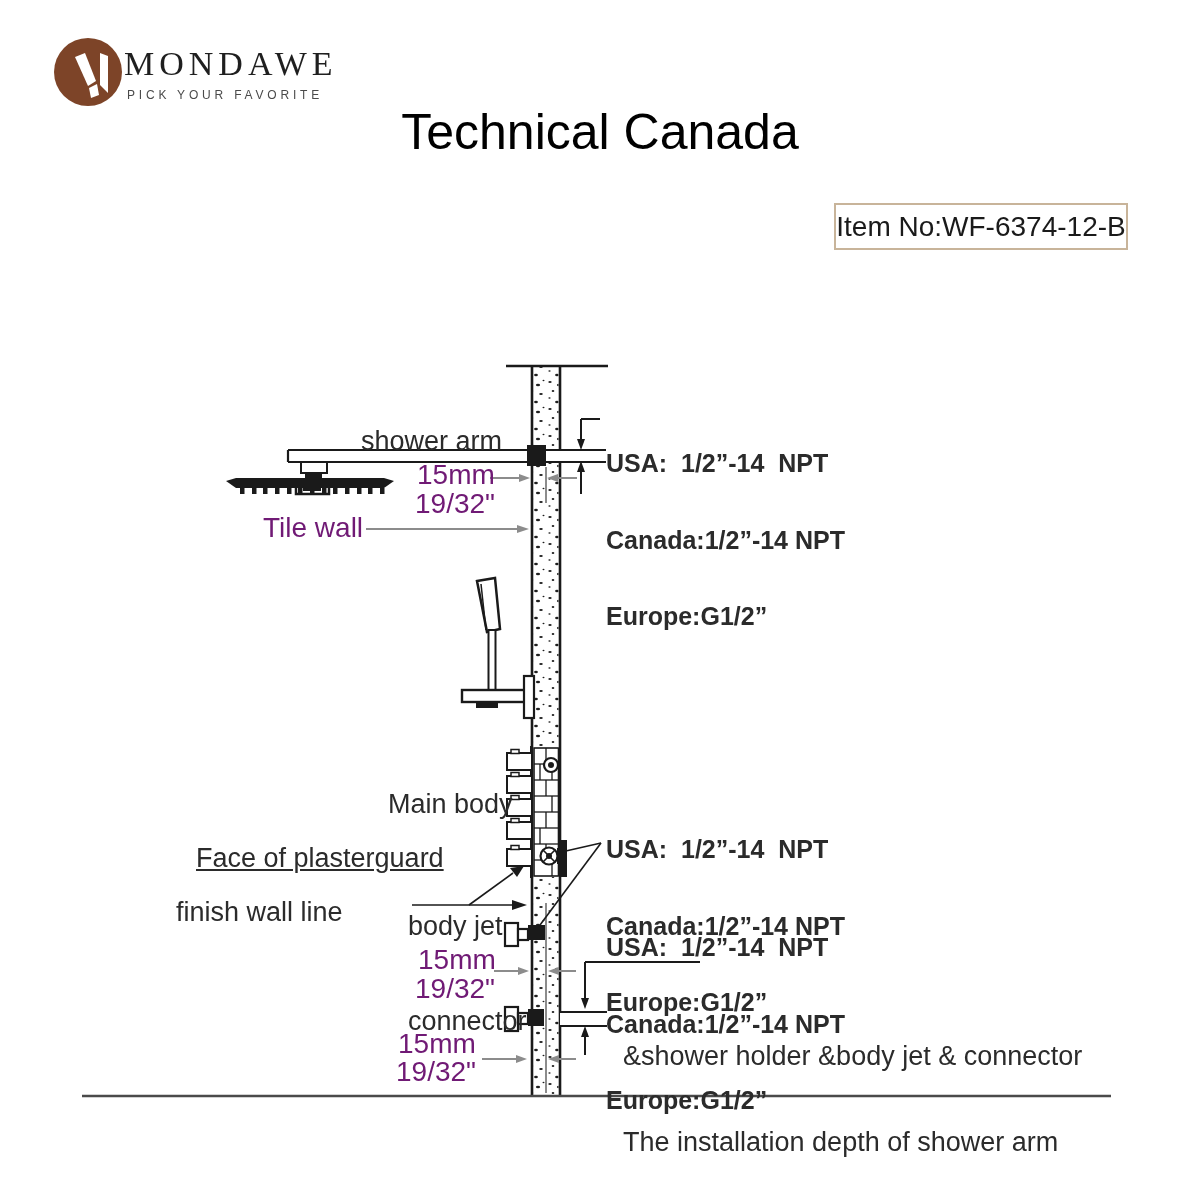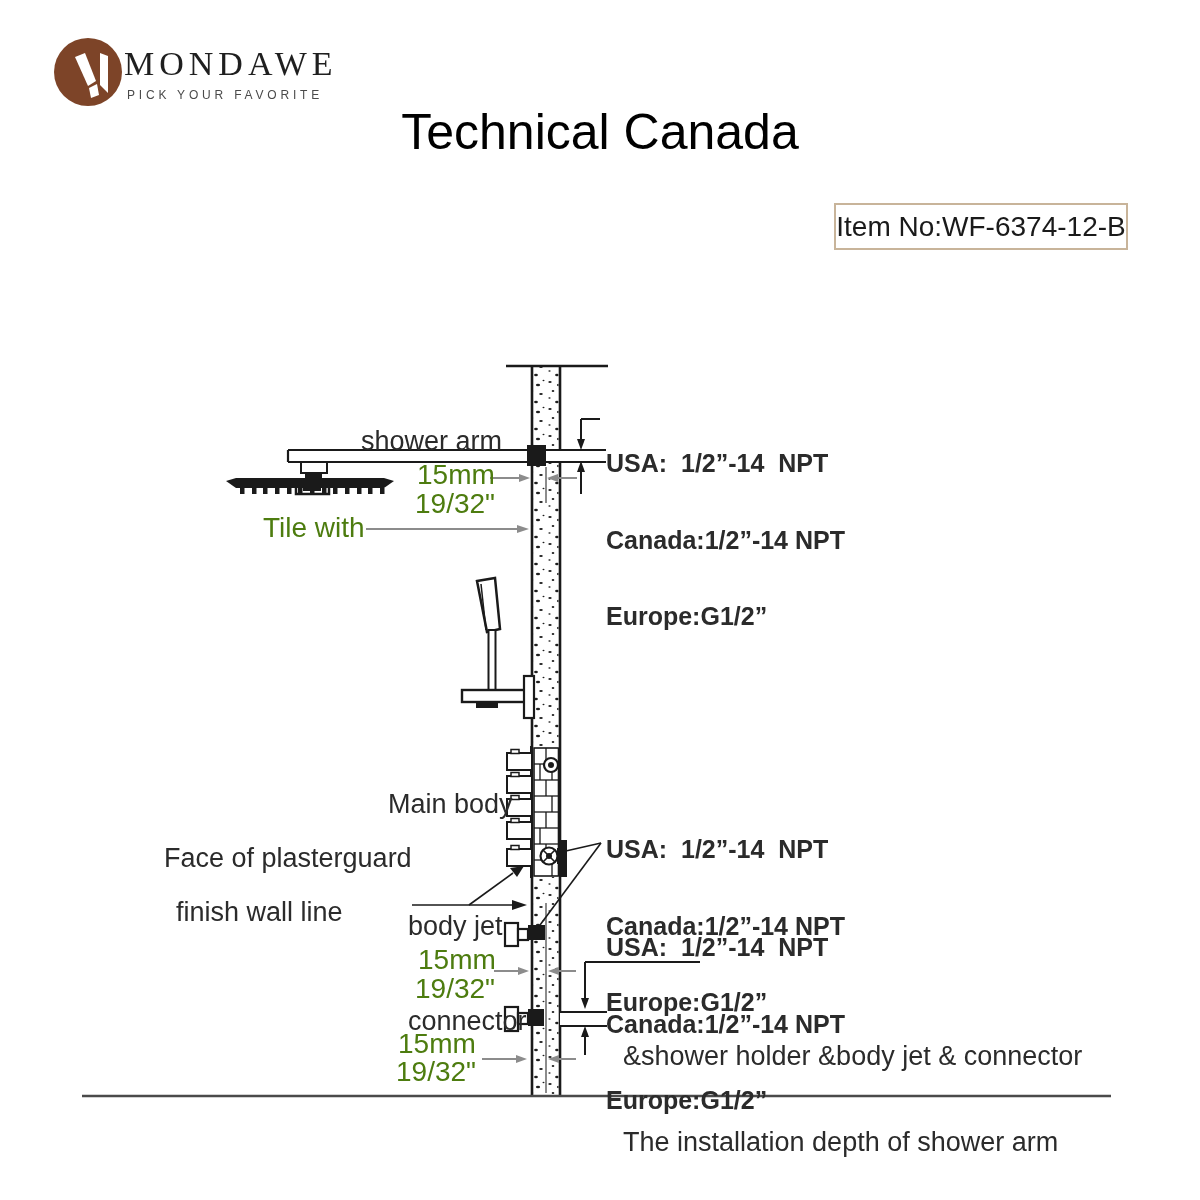"15mm" .lbl.gray { color: #4d7c0f -> #701a75 }
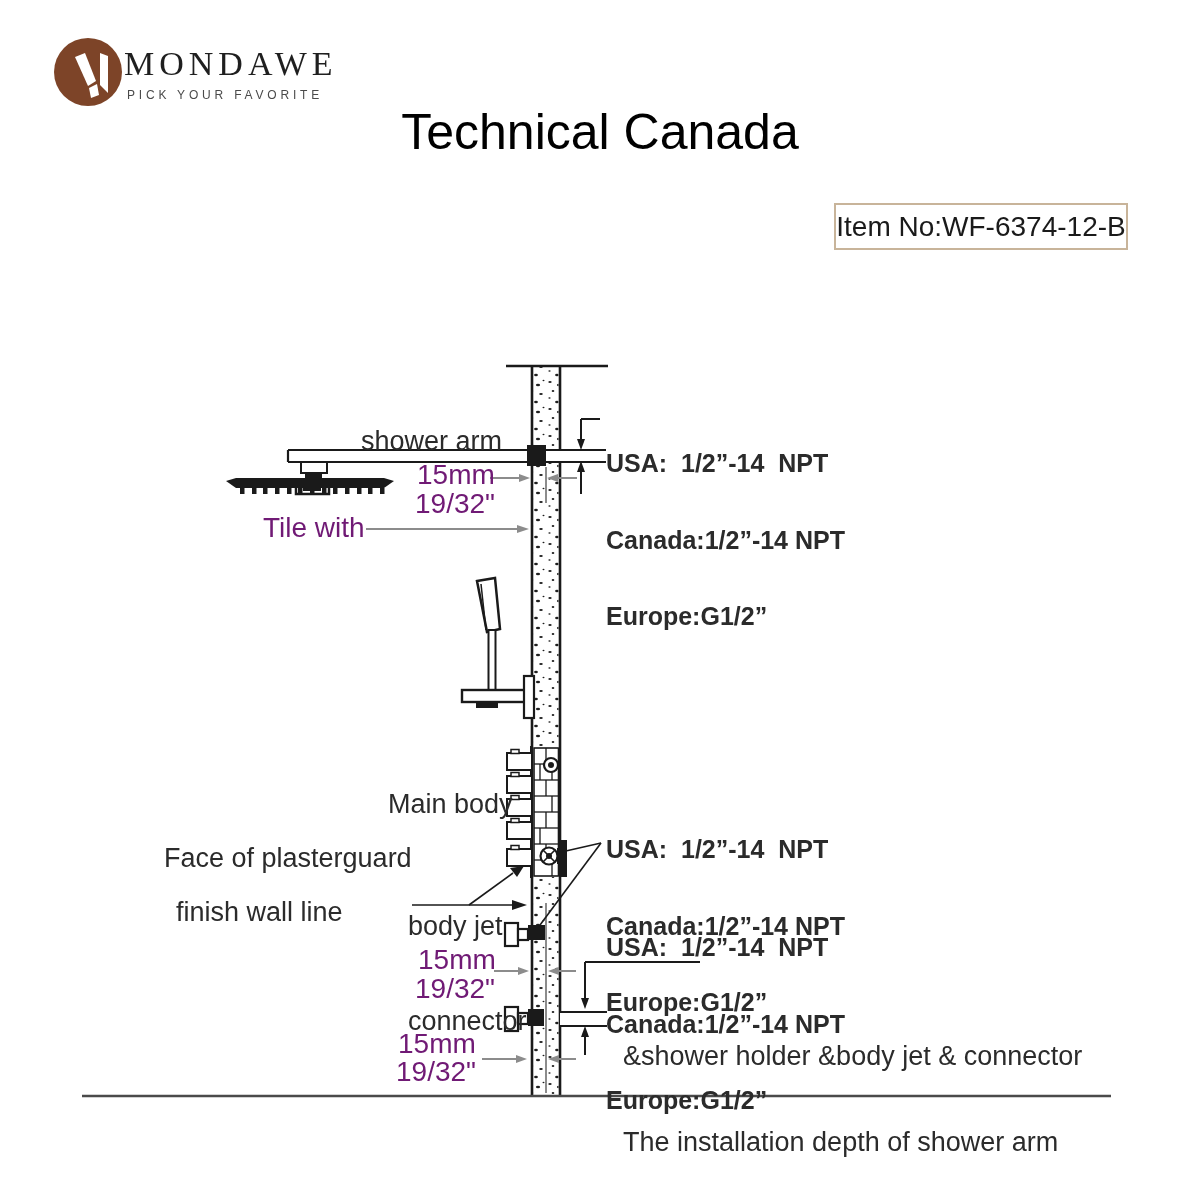"Tile with" div.lbl { text: with -> wall }
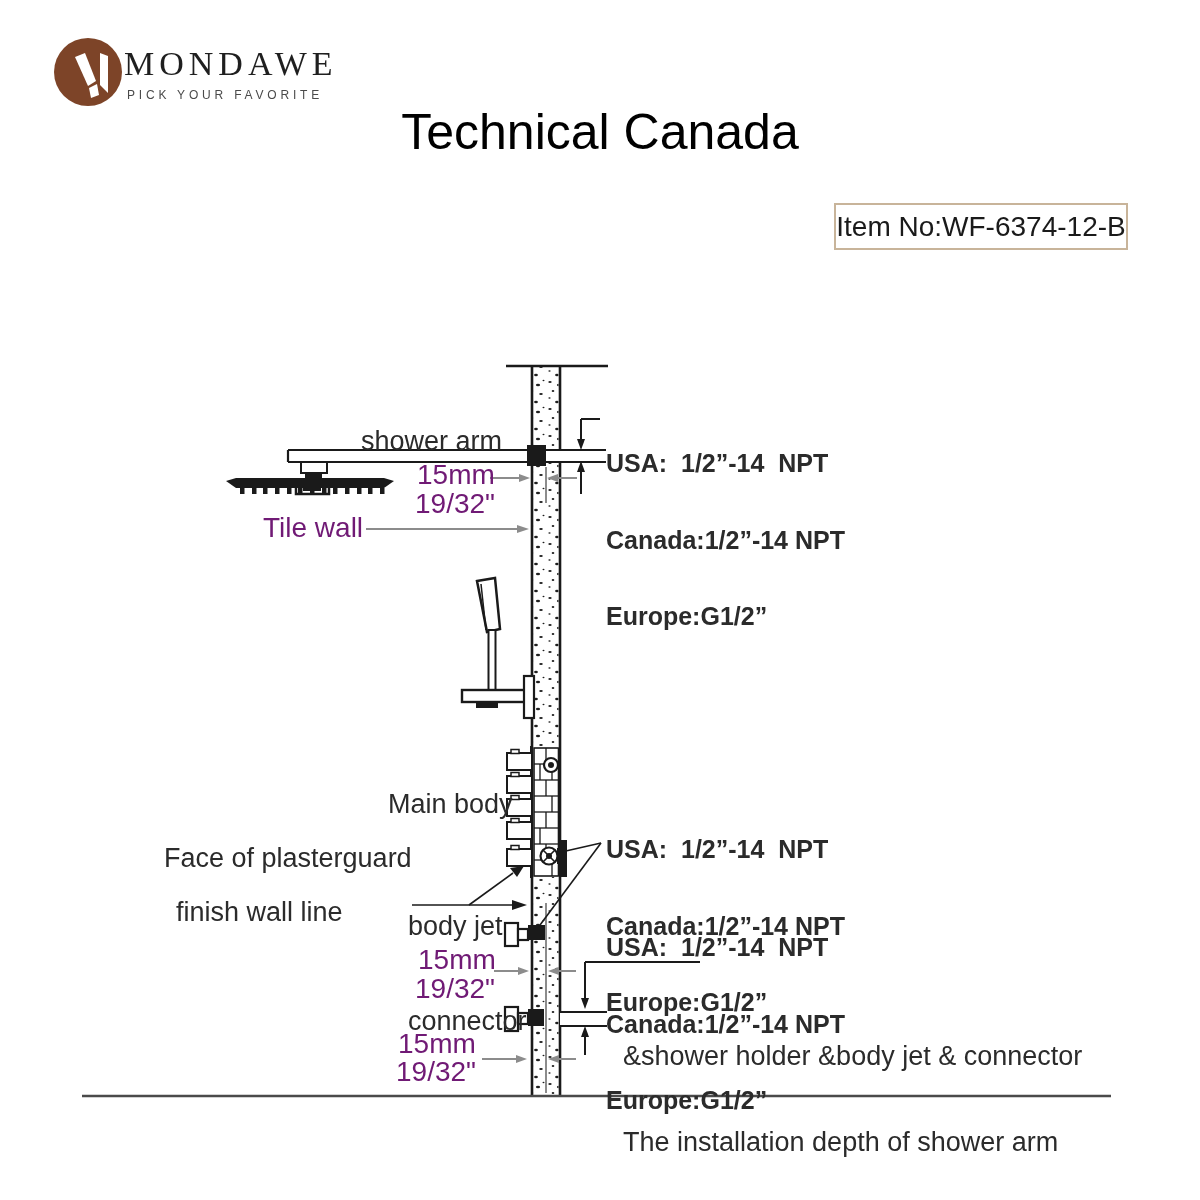"Face of plasterguard" div.lbl { left: 164px -> 196px; text-decoration: none -> underline }
